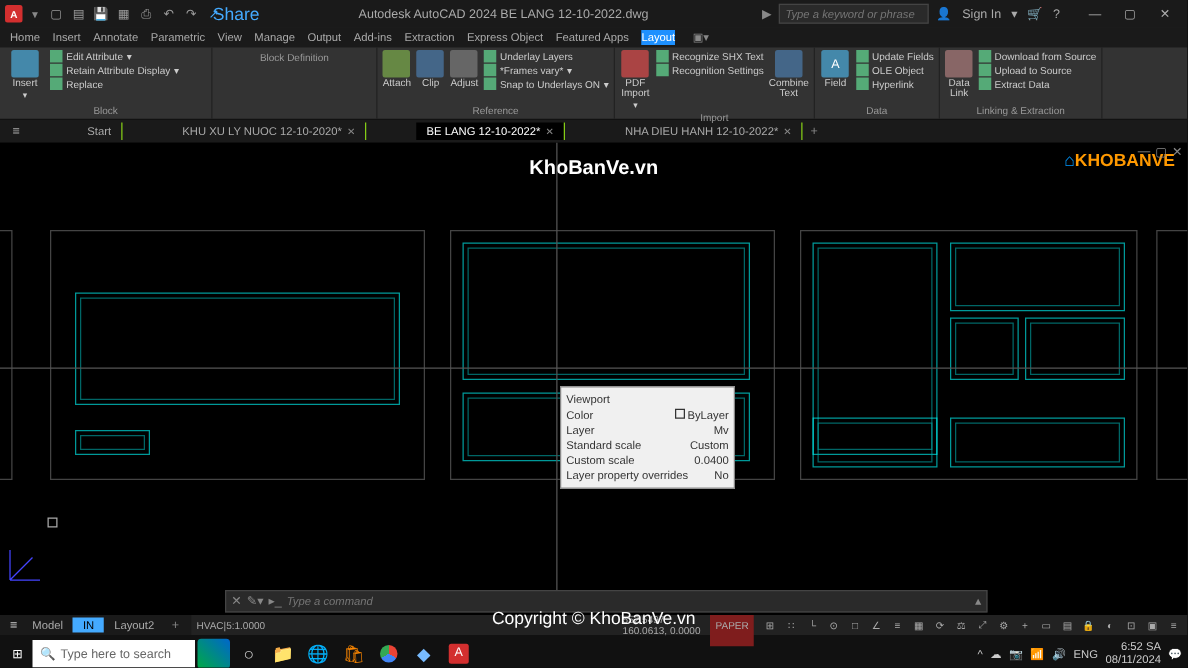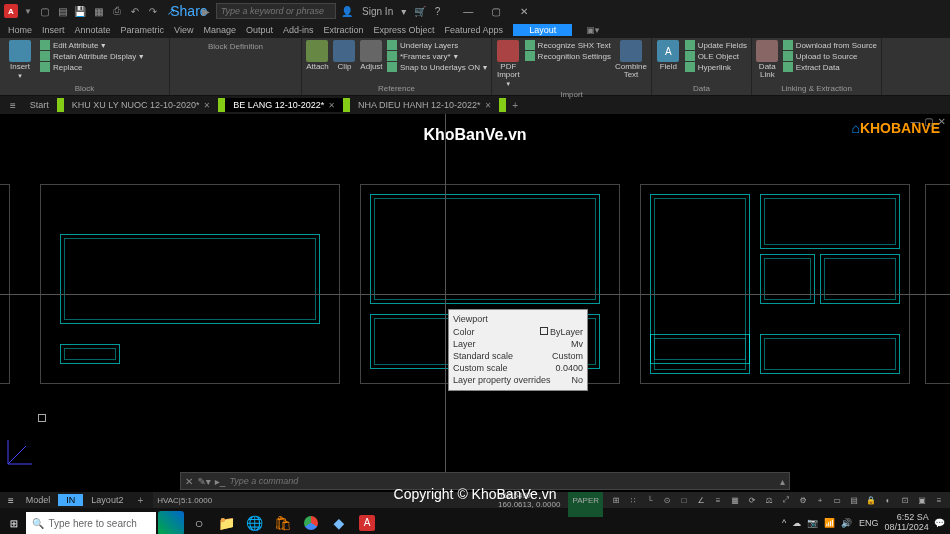"Autodesk AutoCAD 2024 BE LANG" div.apptitle { html: none -> <div>Autodesk AutoCAD 2024 BE LANG 12-10-2022.dwg</div> }
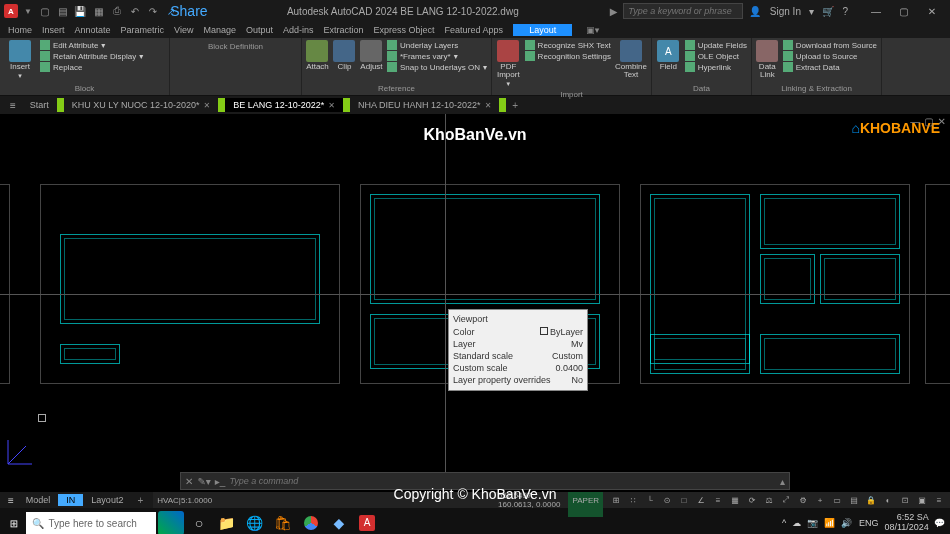"Layout" .menutab.active { padding: 1px 16px -> 1px 0 }
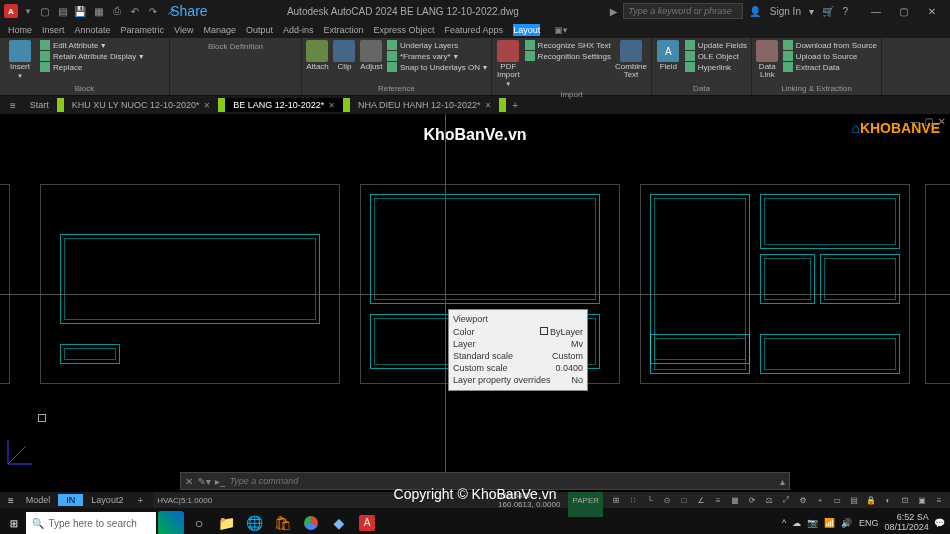"Start" .tab { border-right: 7px solid #84cc16 -> 1px solid #84cc16; margin-left: none -> 40px }
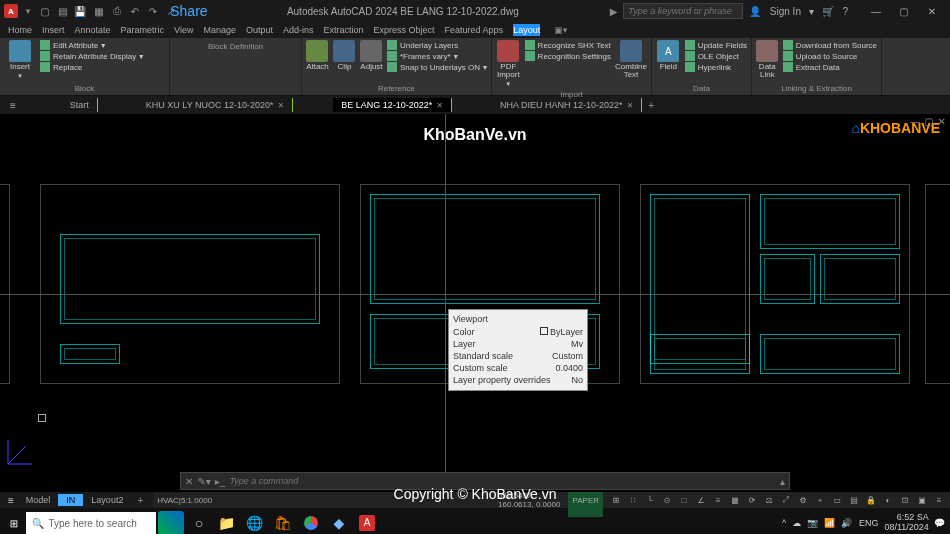"PAPER" span { background: #14532d -> #7f1d1d }
